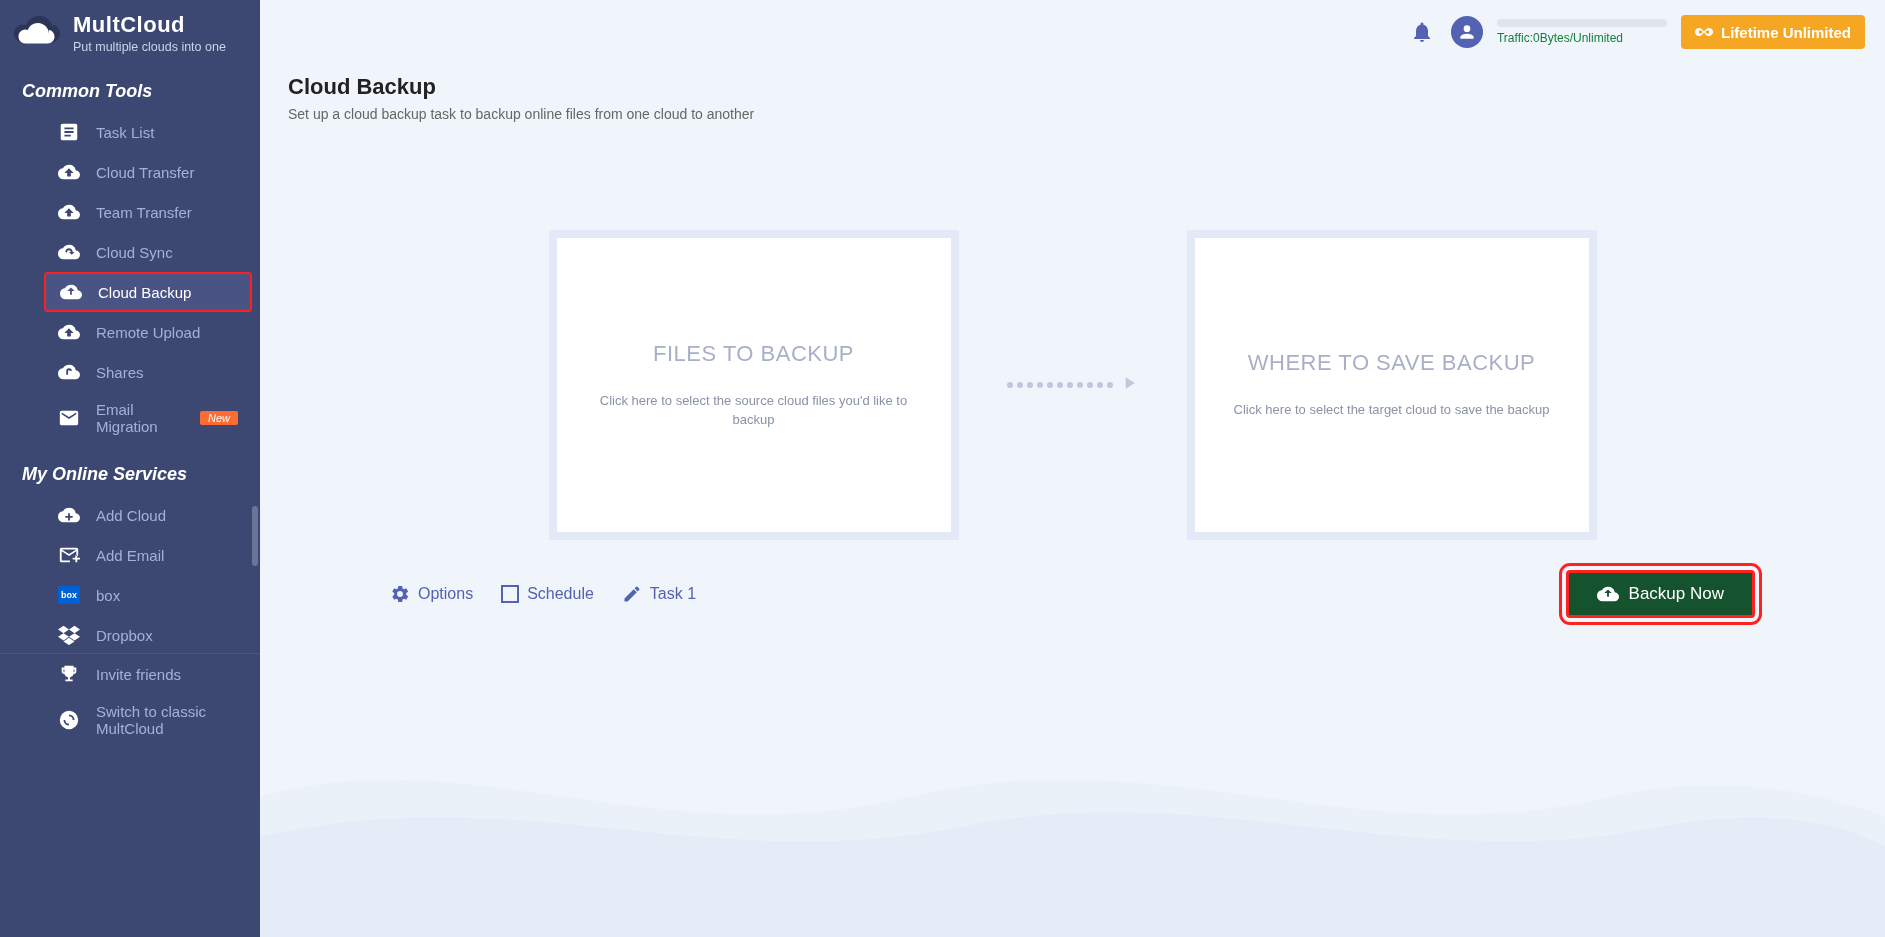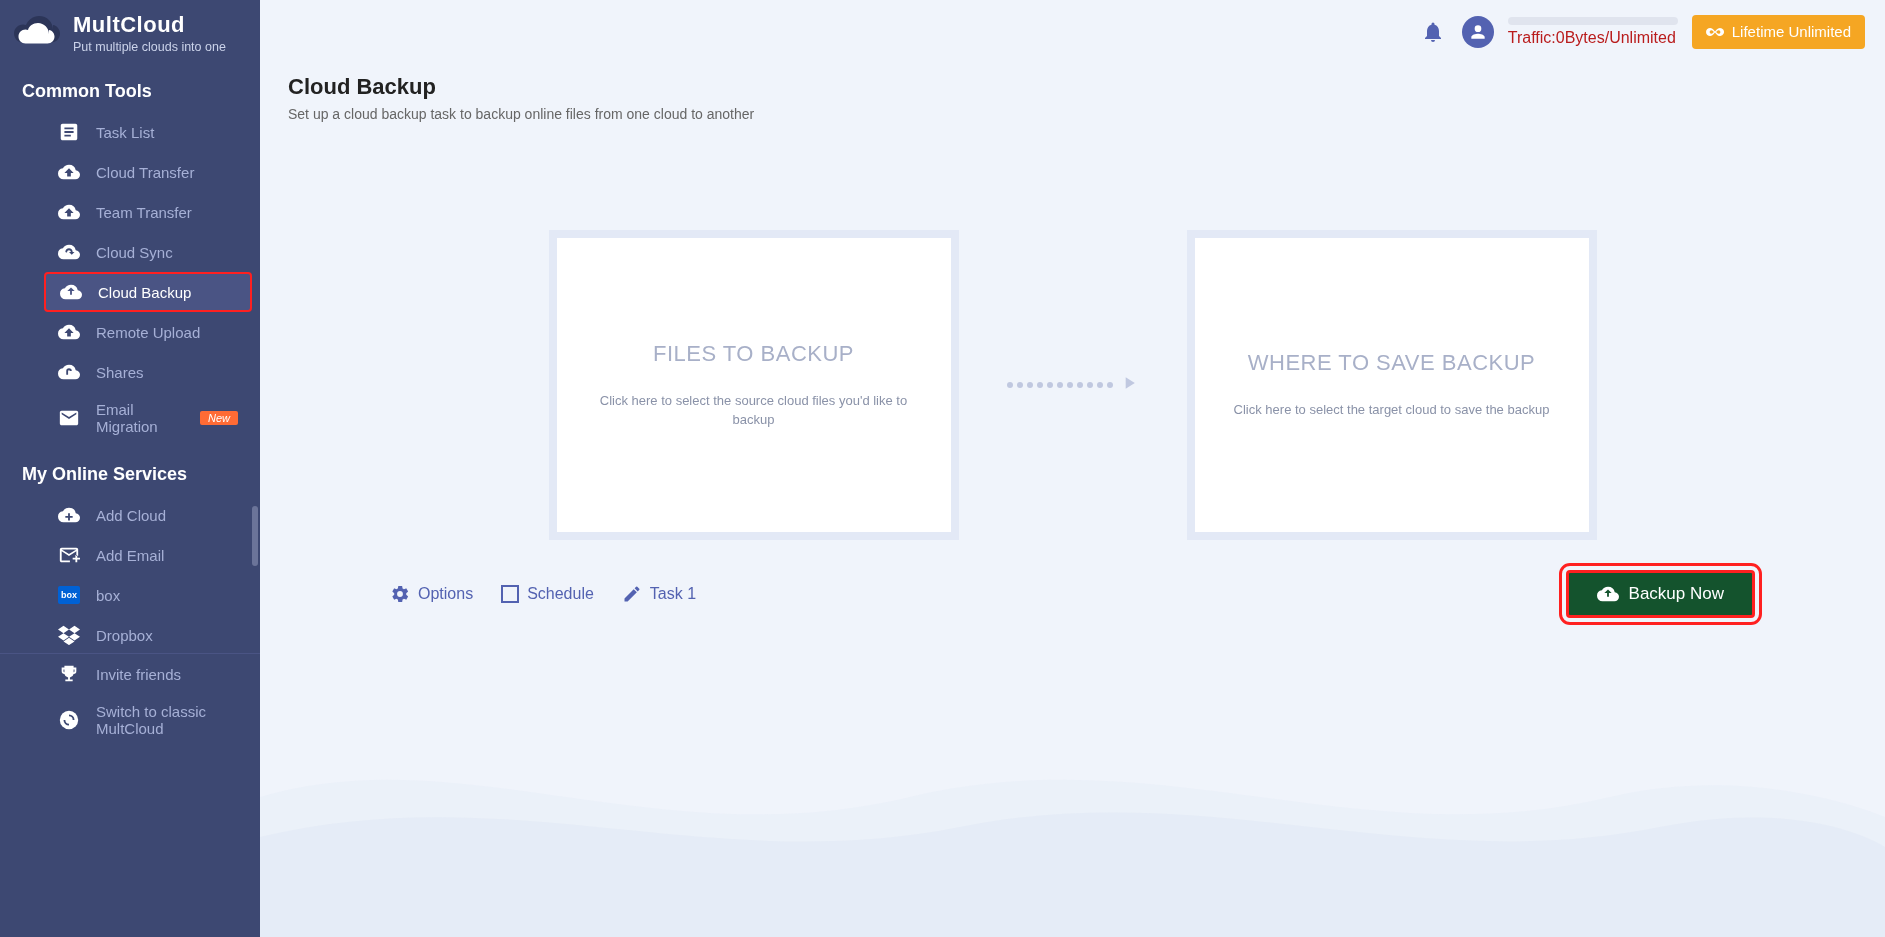"Traffic:0Bytes/Unlimited" .traffic-text { color: #b91c1c -> #15803d; font-size: 16px -> 12px }
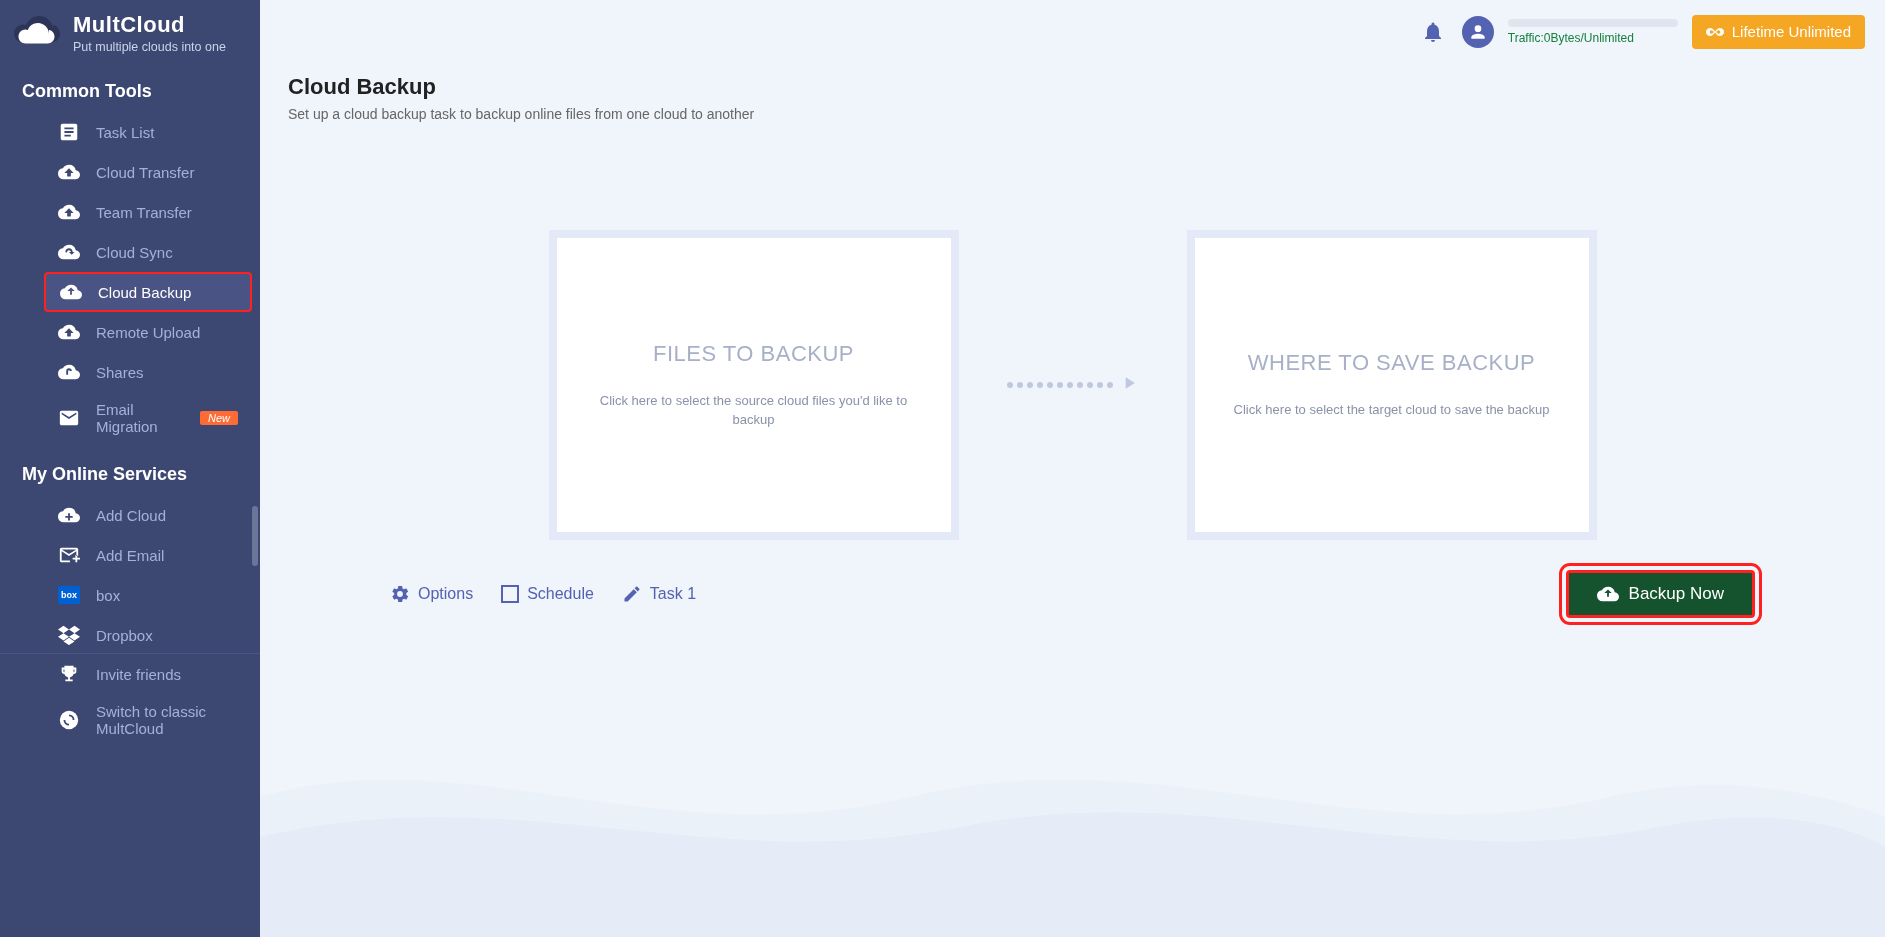"Lifetime Unlimited" .lifetime-btn { align-items: flex-start -> flex-end; font-weight: none -> bold }
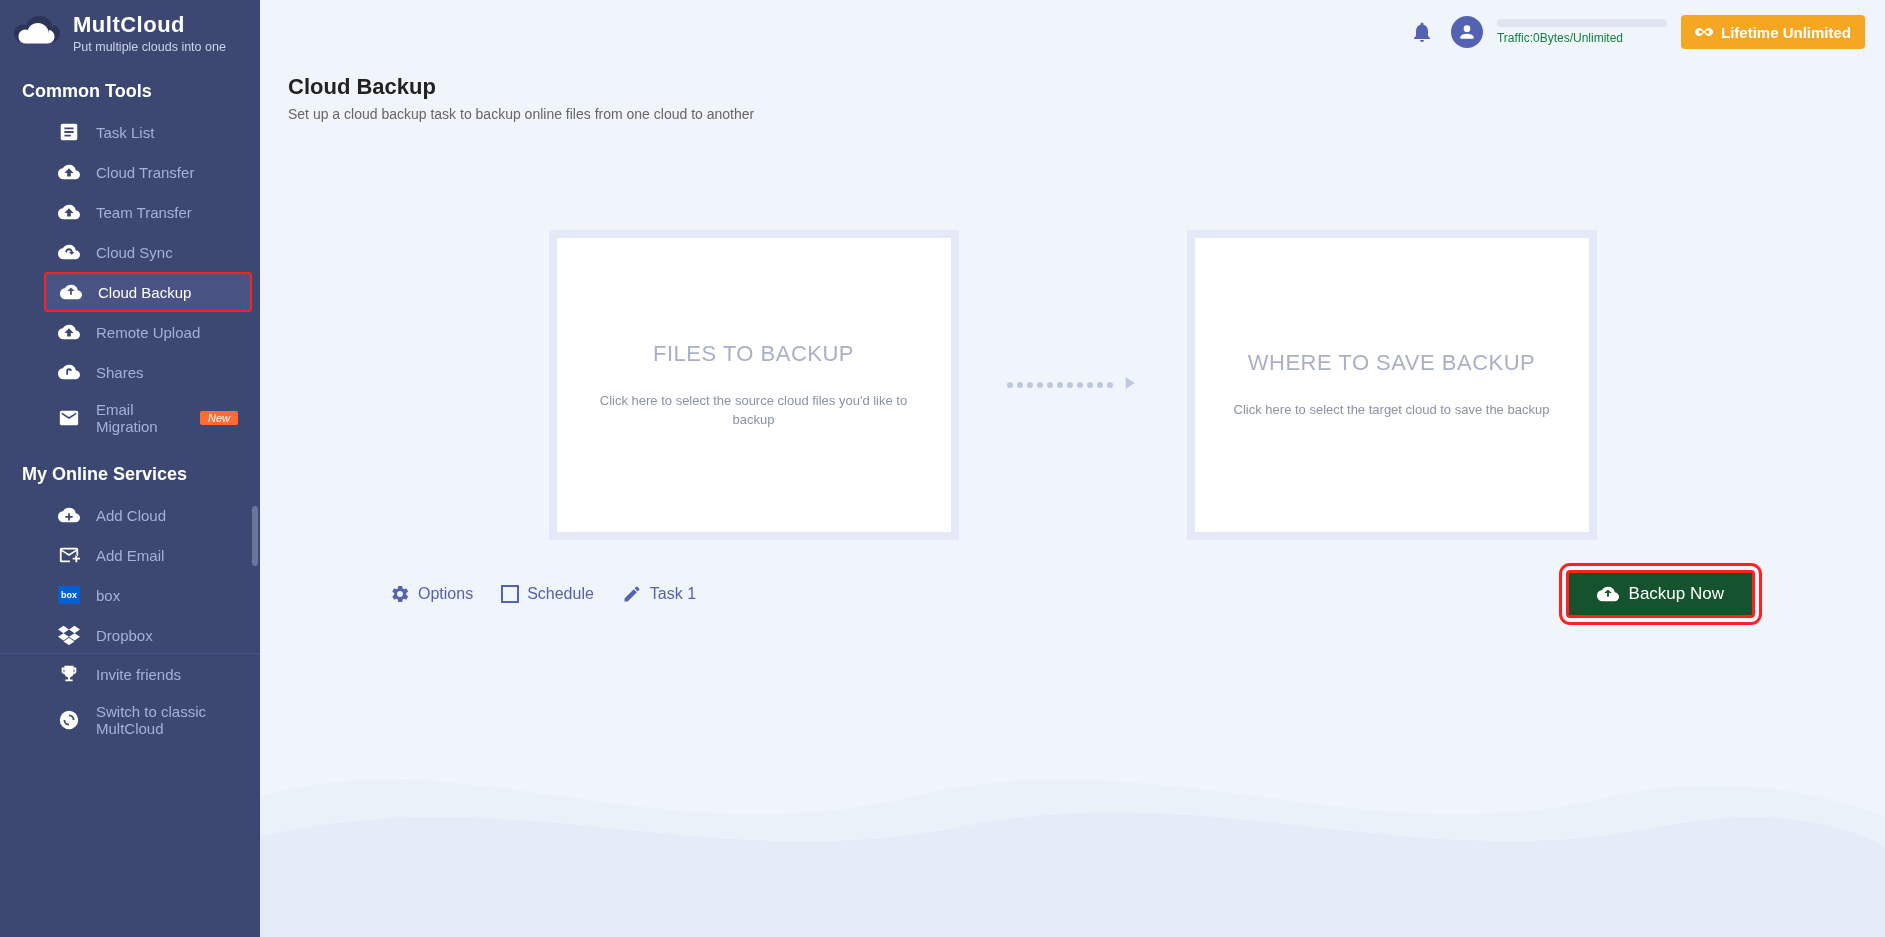"Common Tools" .section-title { font-style: none -> italic }
